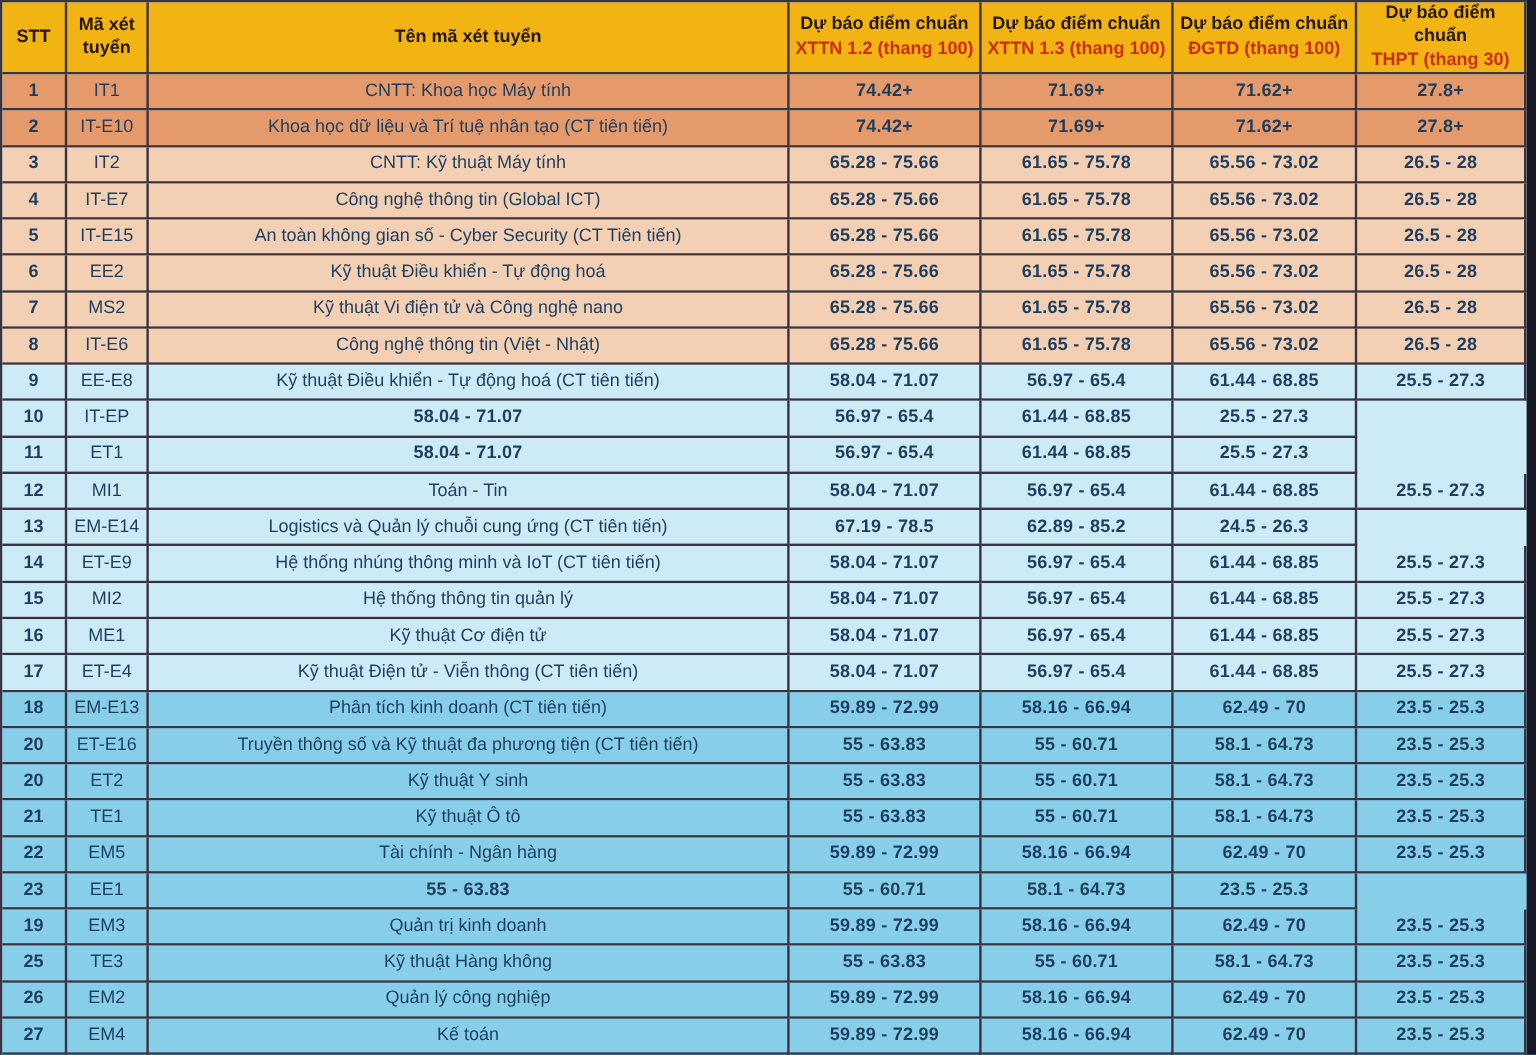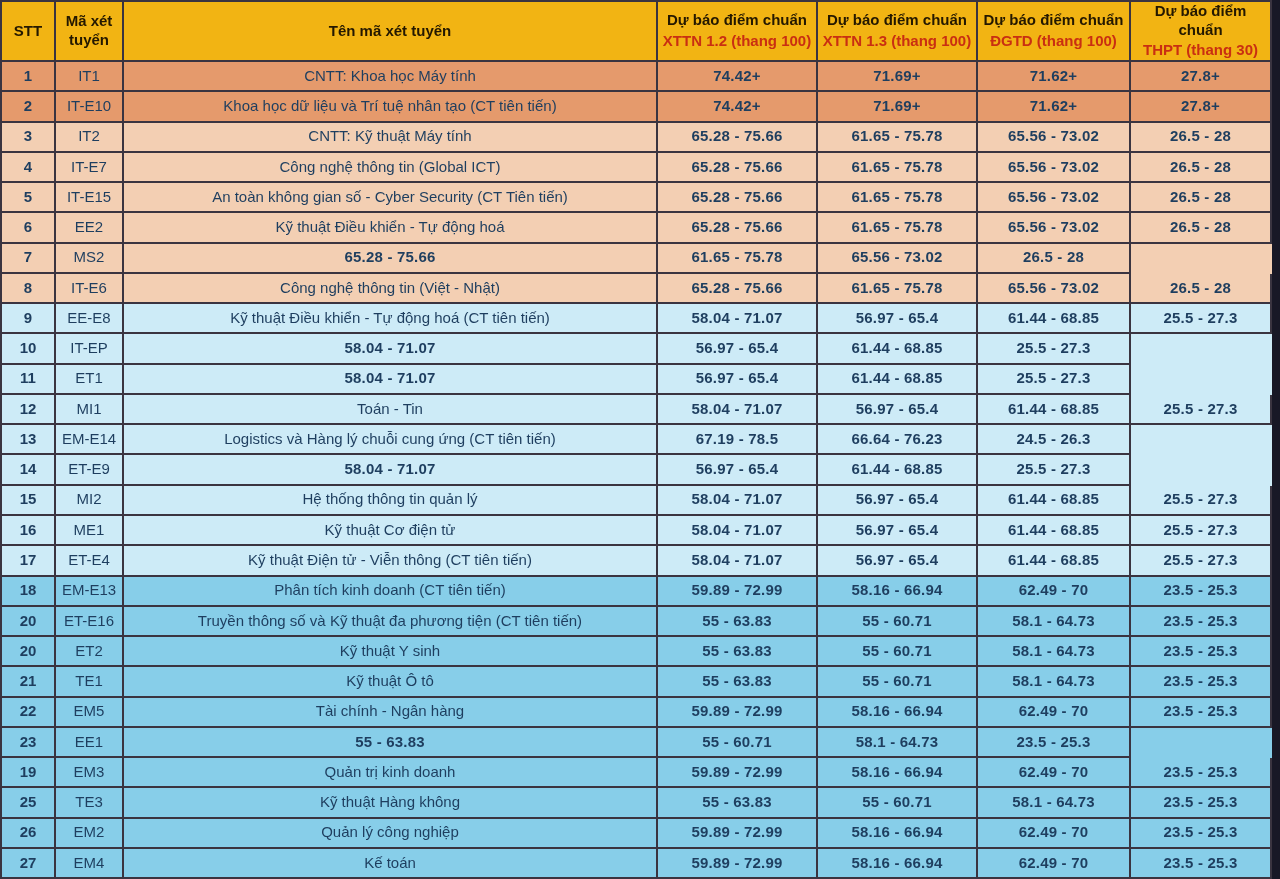"Kỹ thuật Vi điện tử" div.cell { html: none -> <div>Kỹ thuật Vi điện tử và Công nghệ nano</div> }
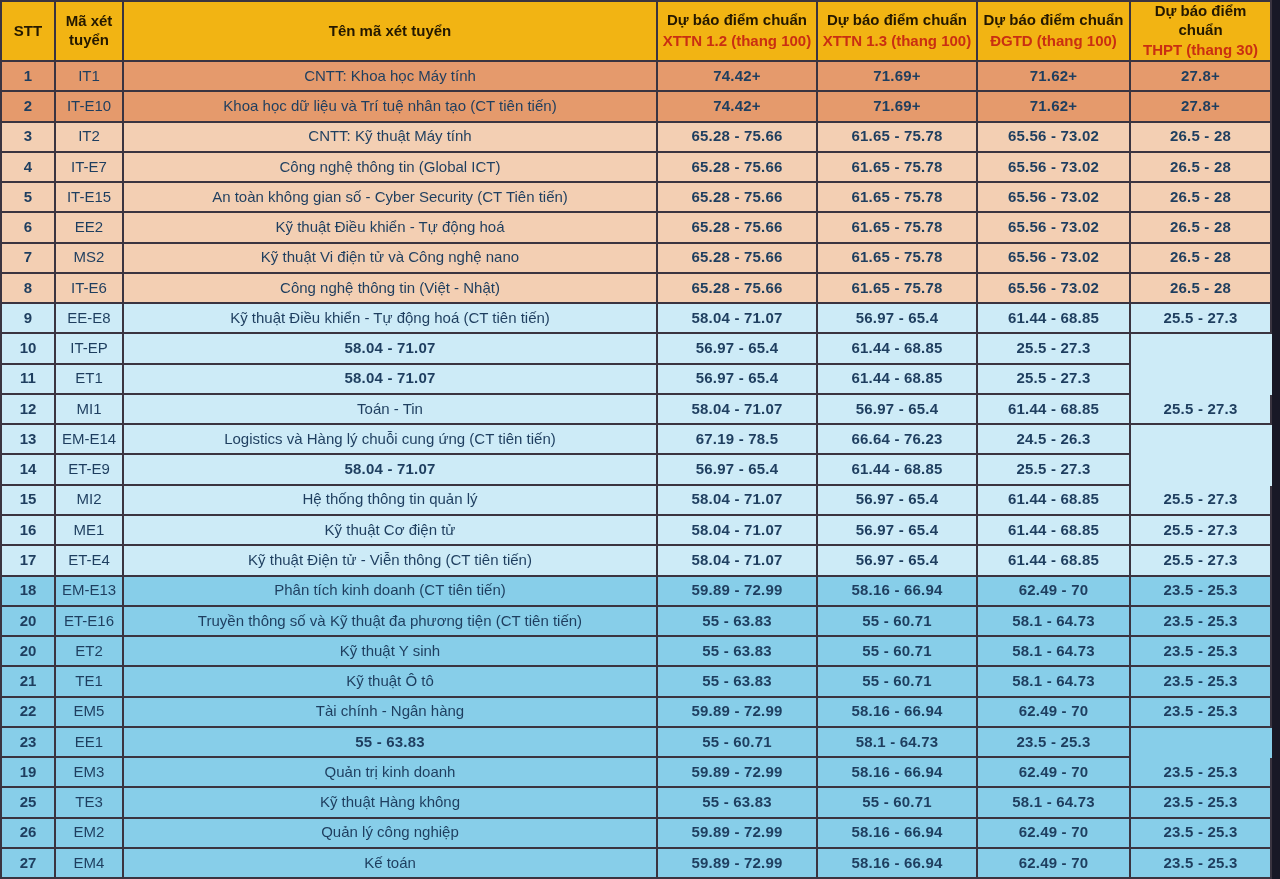"Logistics và Hàng lý chuỗi" div.cell { text: Hàng -> Quản }
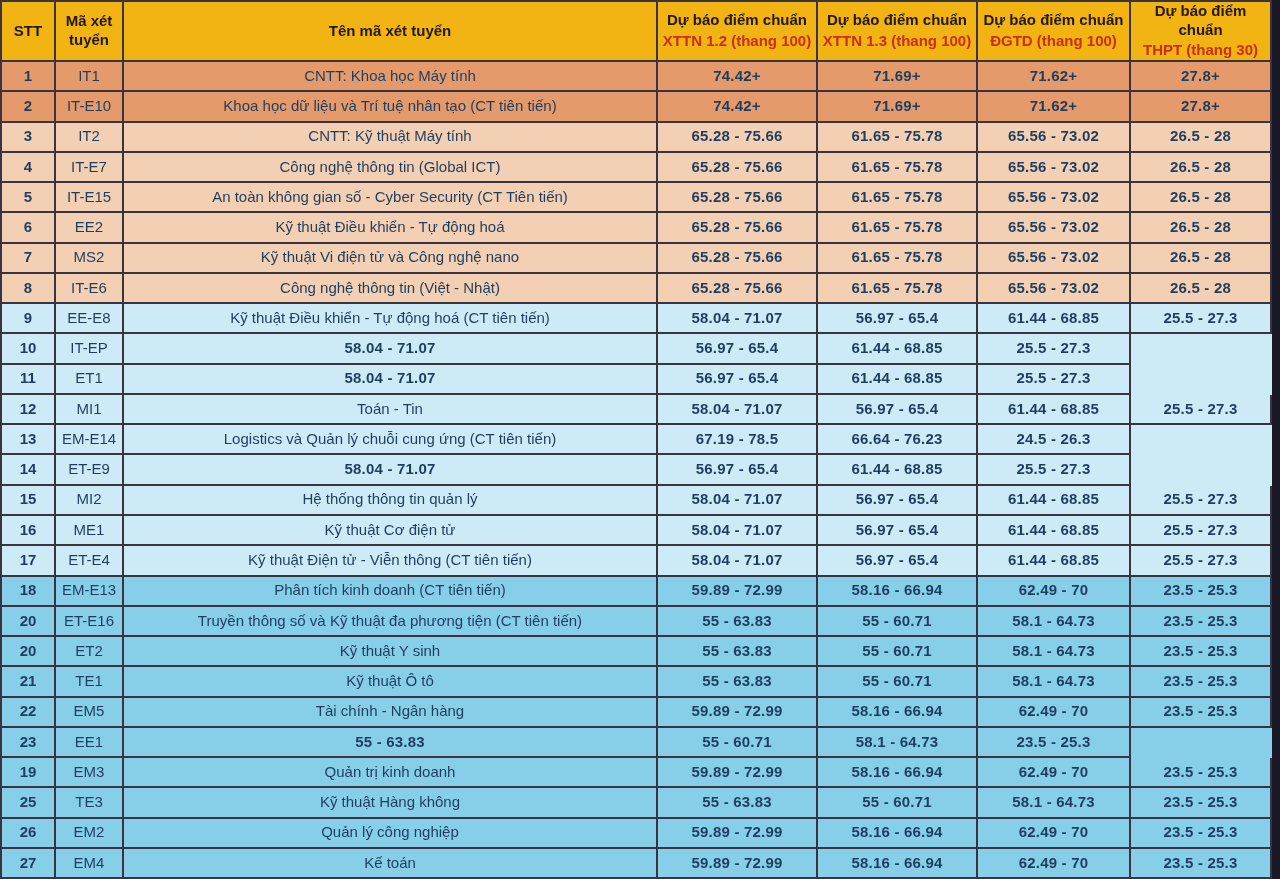"62.89 - 85.2" div.cell { html: none -> <div>62.89 - 85.2</div> }
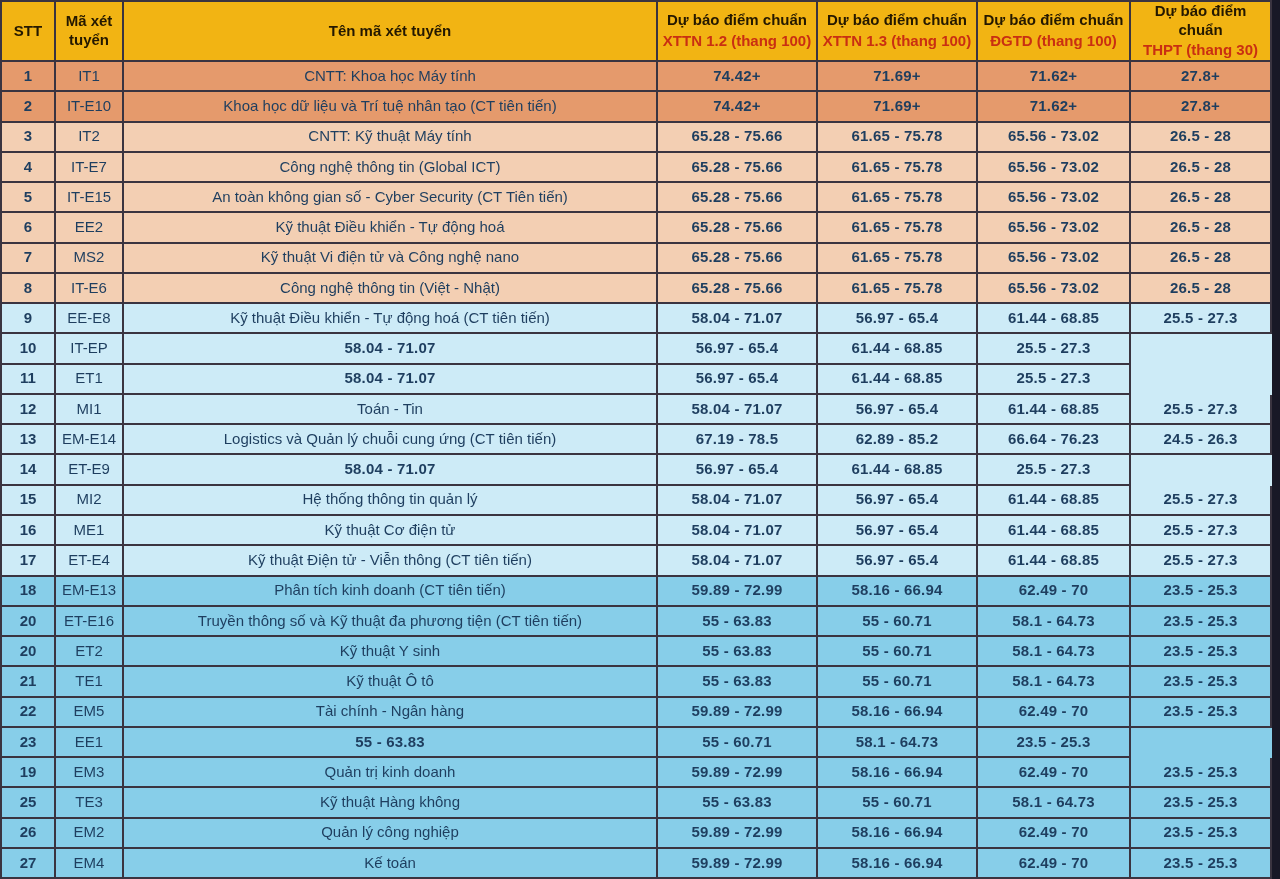"66.64 - 76.23" div.cell { html: <div>66.64 - 76.23</div> -> none }
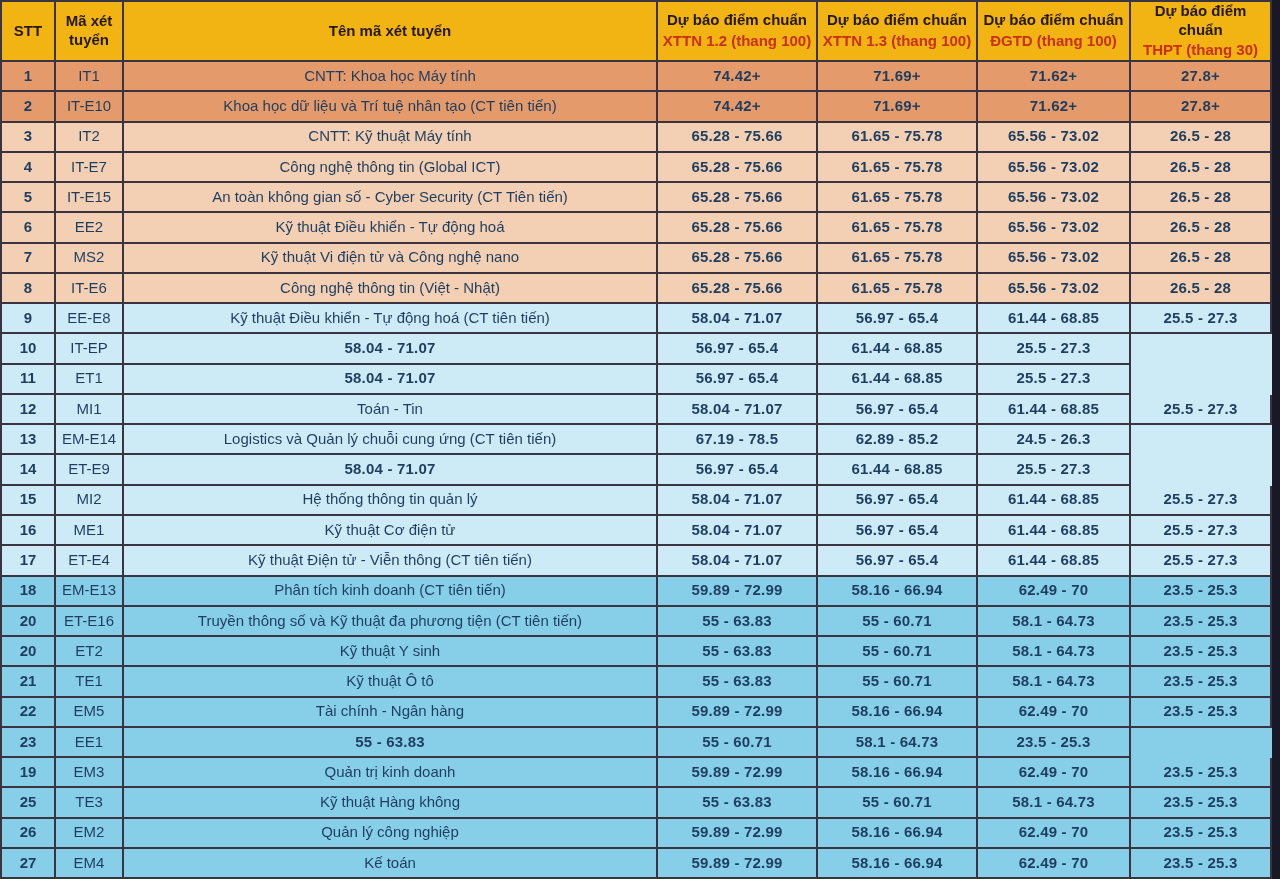"Hệ thống nhúng thông minh" div.cell { html: none -> <div>Hệ thống nhúng thông minh và IoT (CT tiên tiến)</div> }
